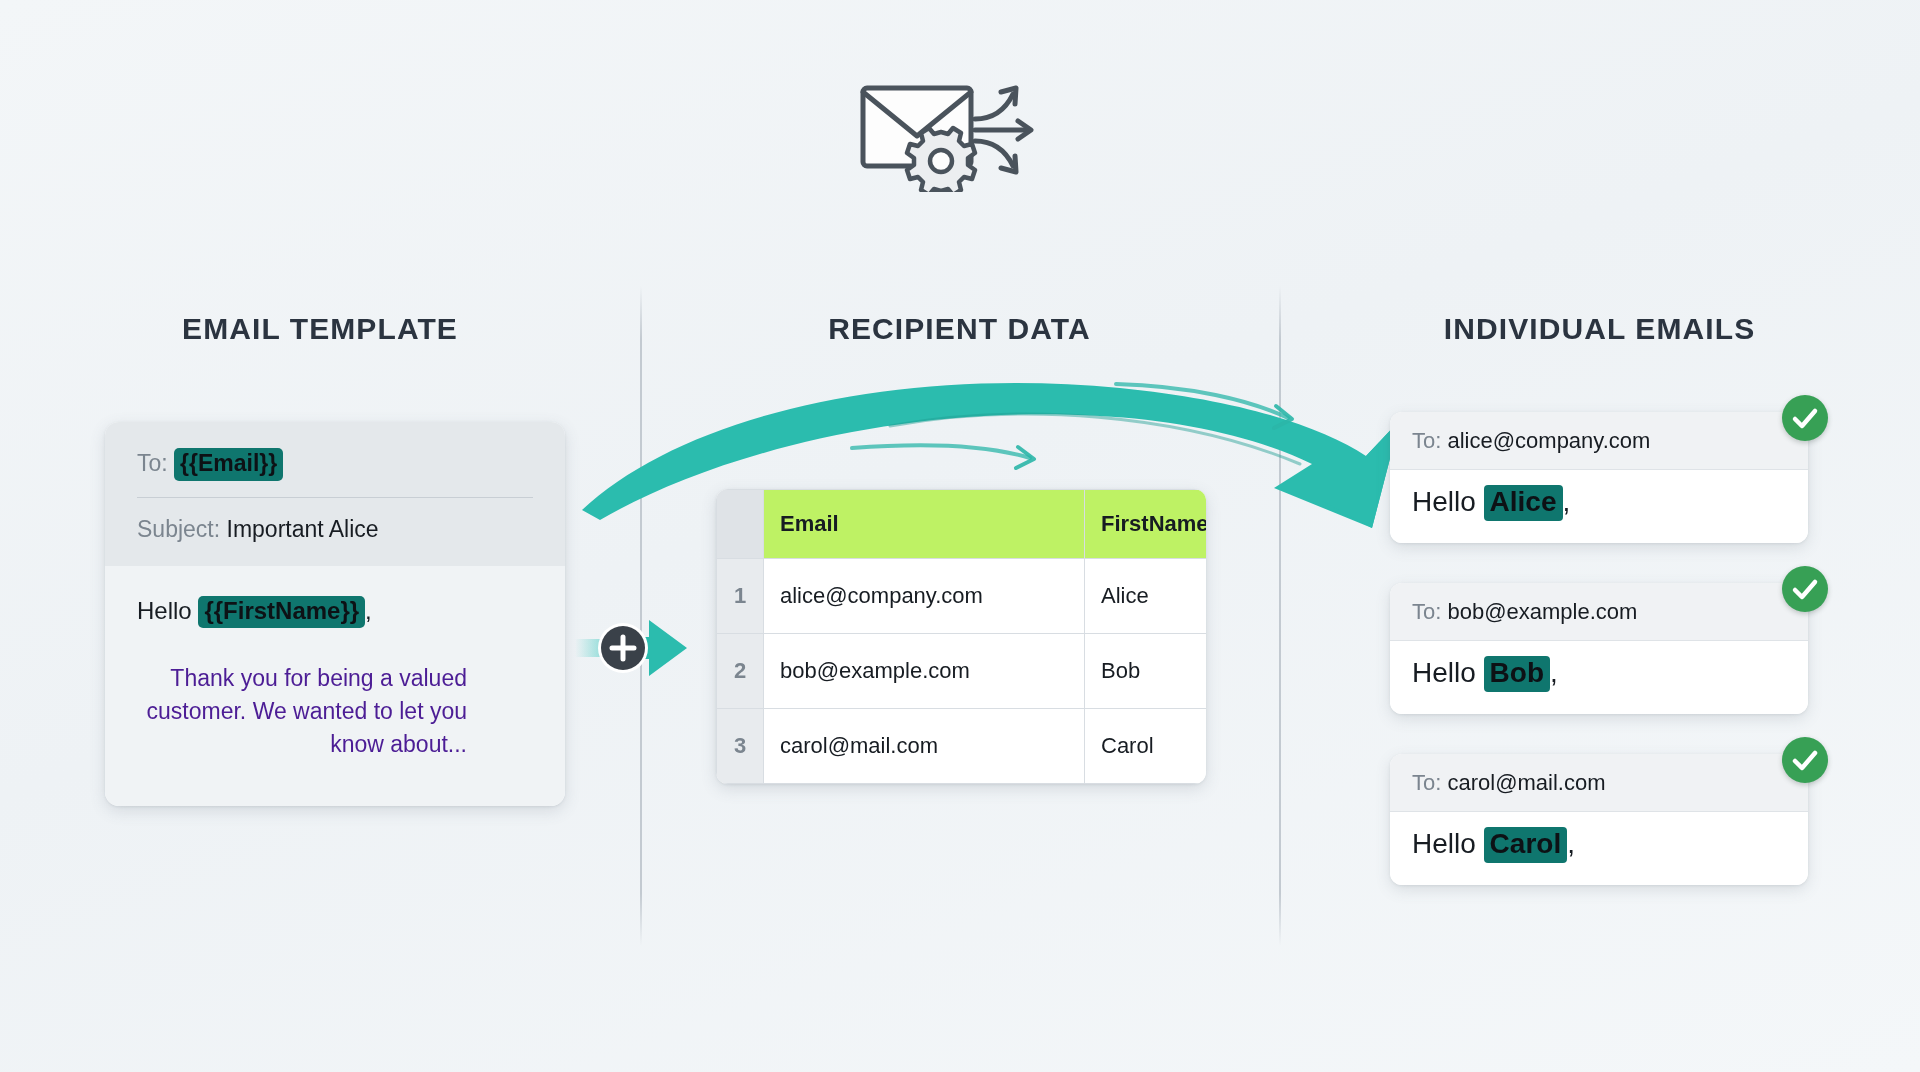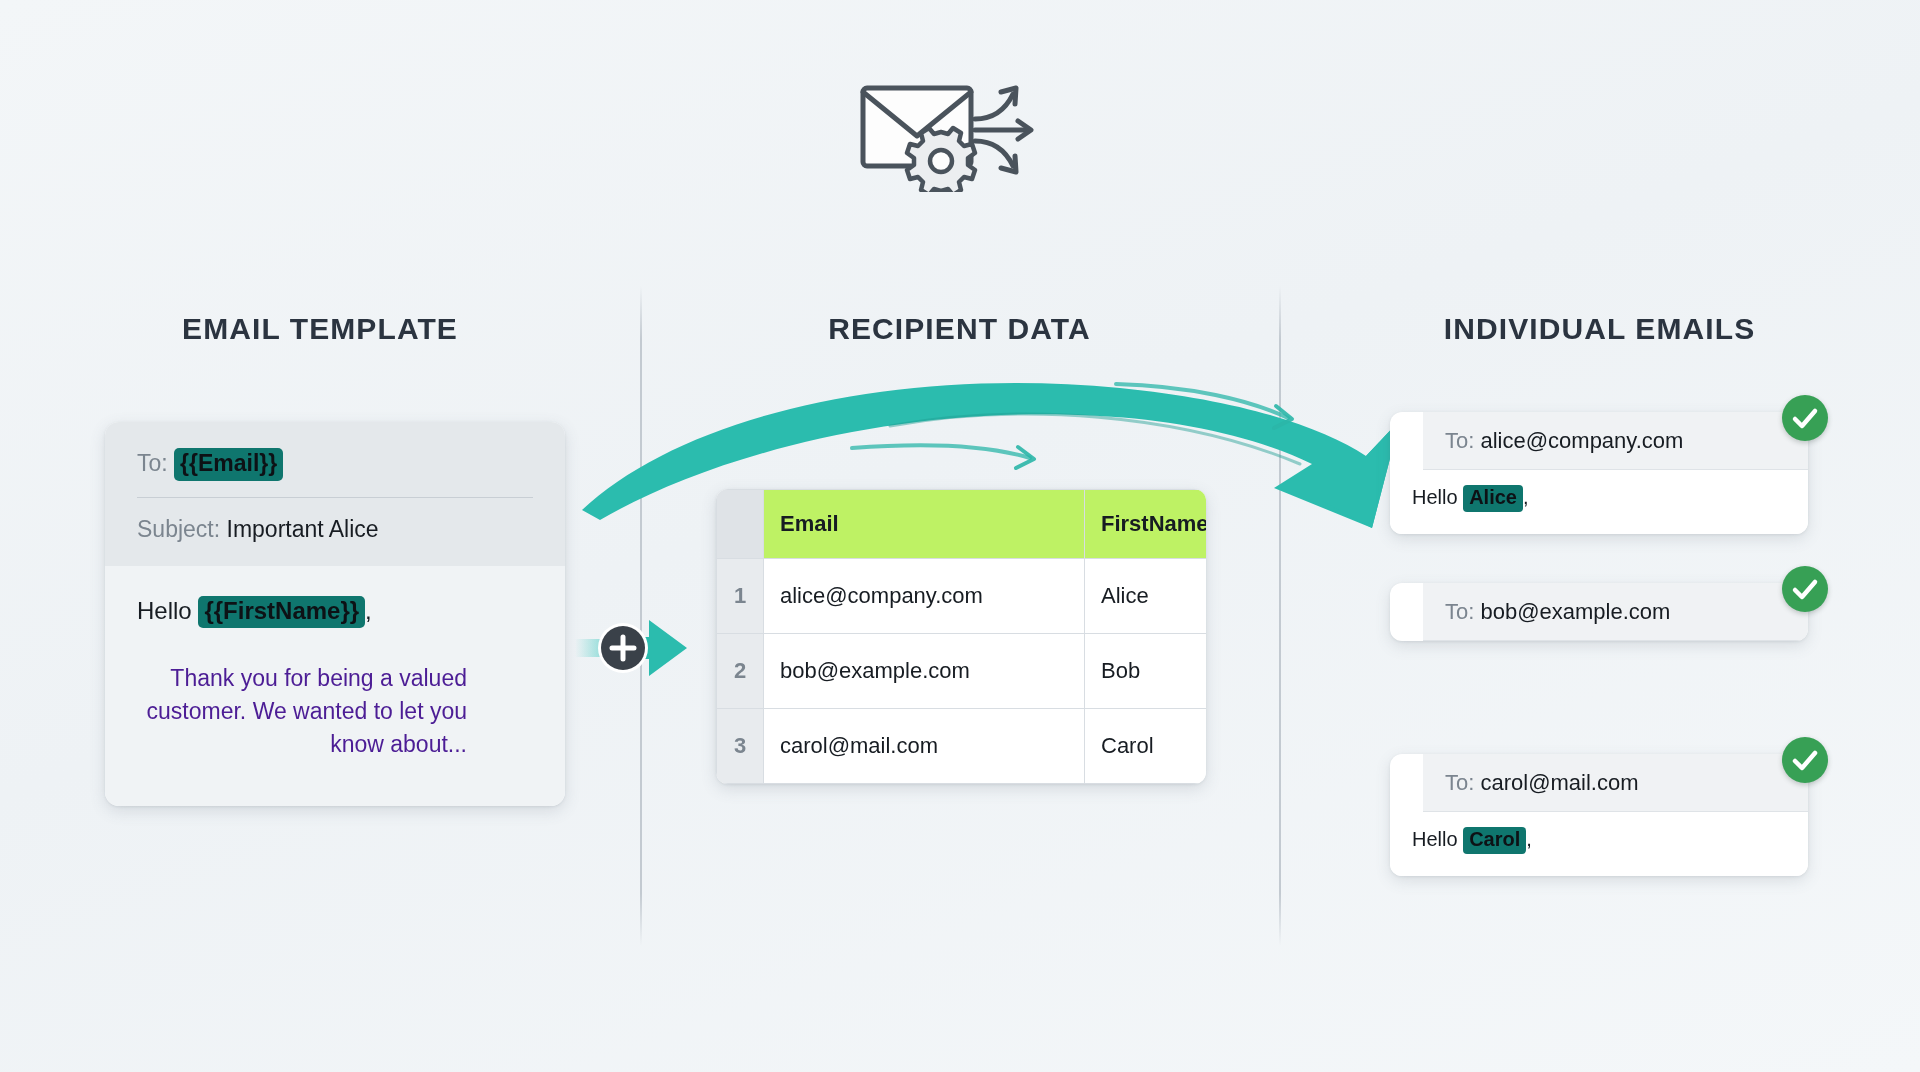"To: alice@company.com" .email-head { margin-left: 33px -> none }
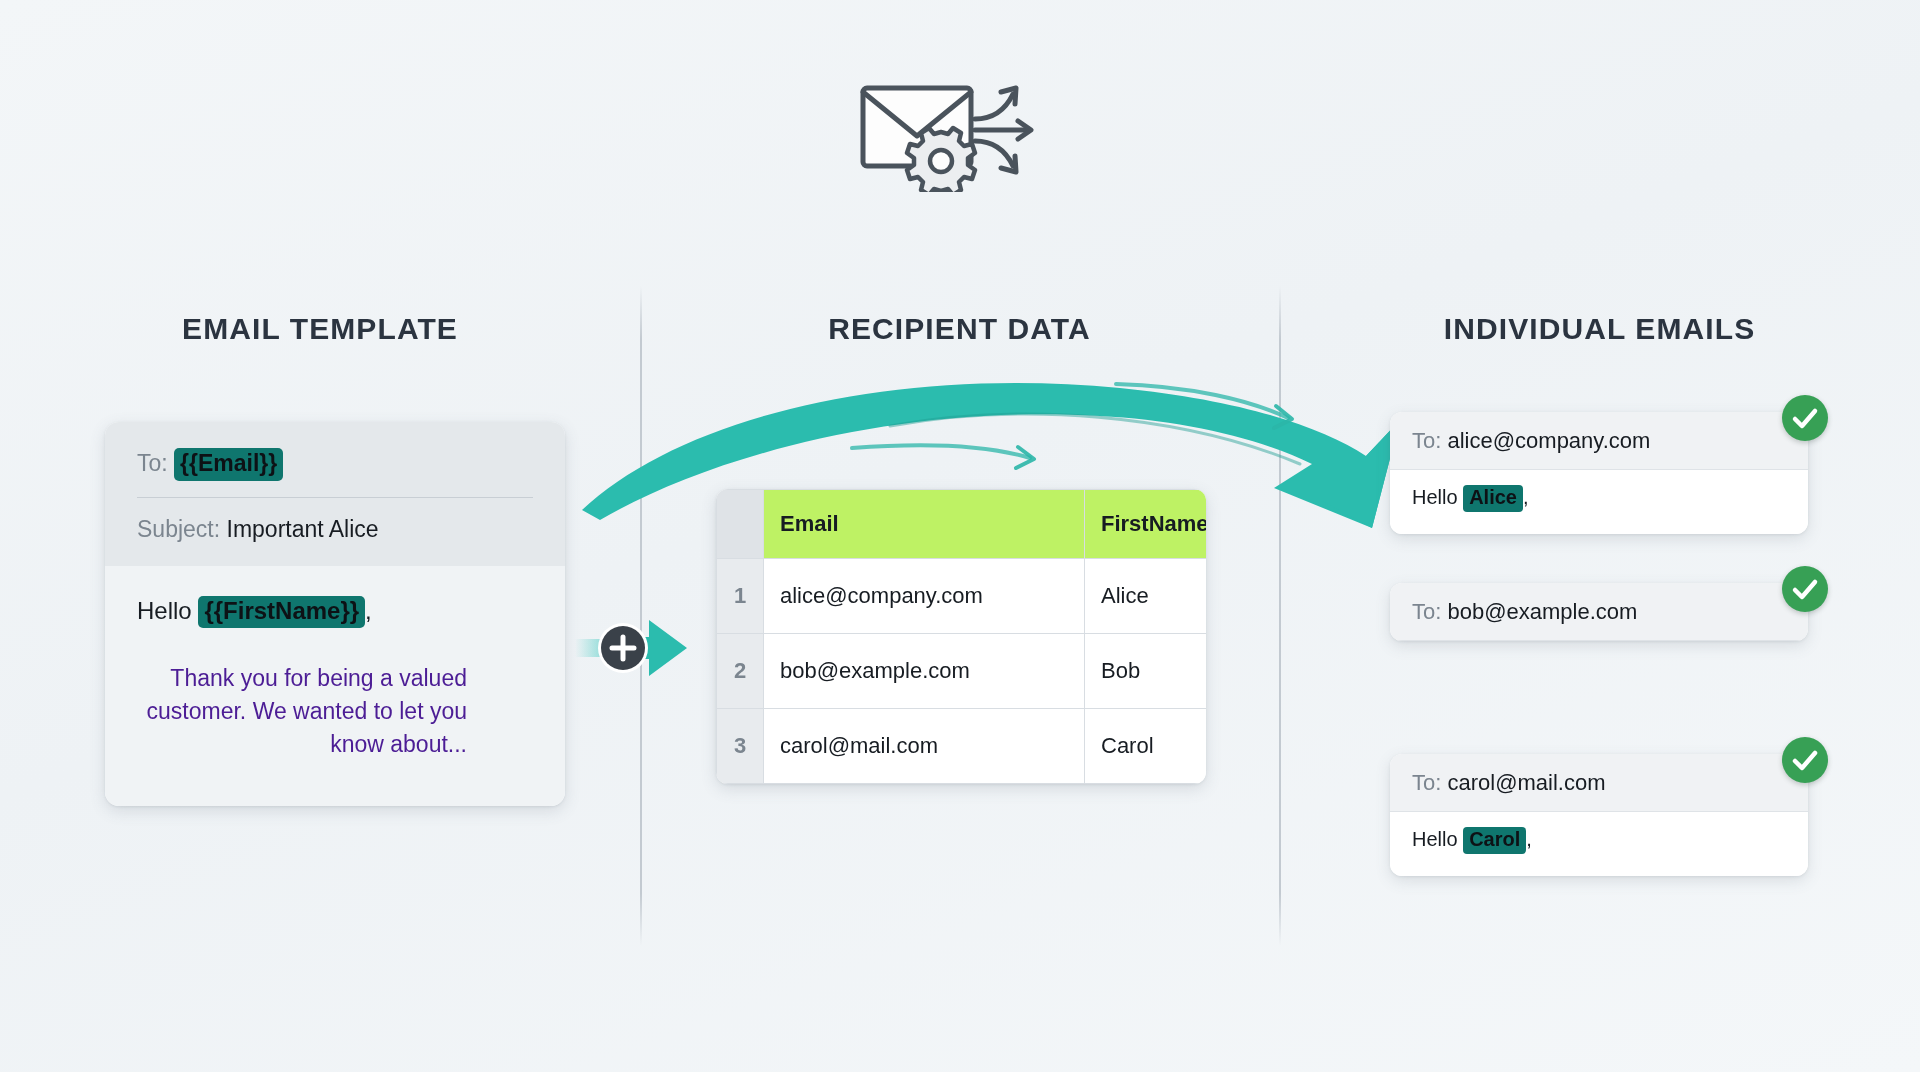"Hello Alice ," .email-body { font-size: 20px -> 28px }
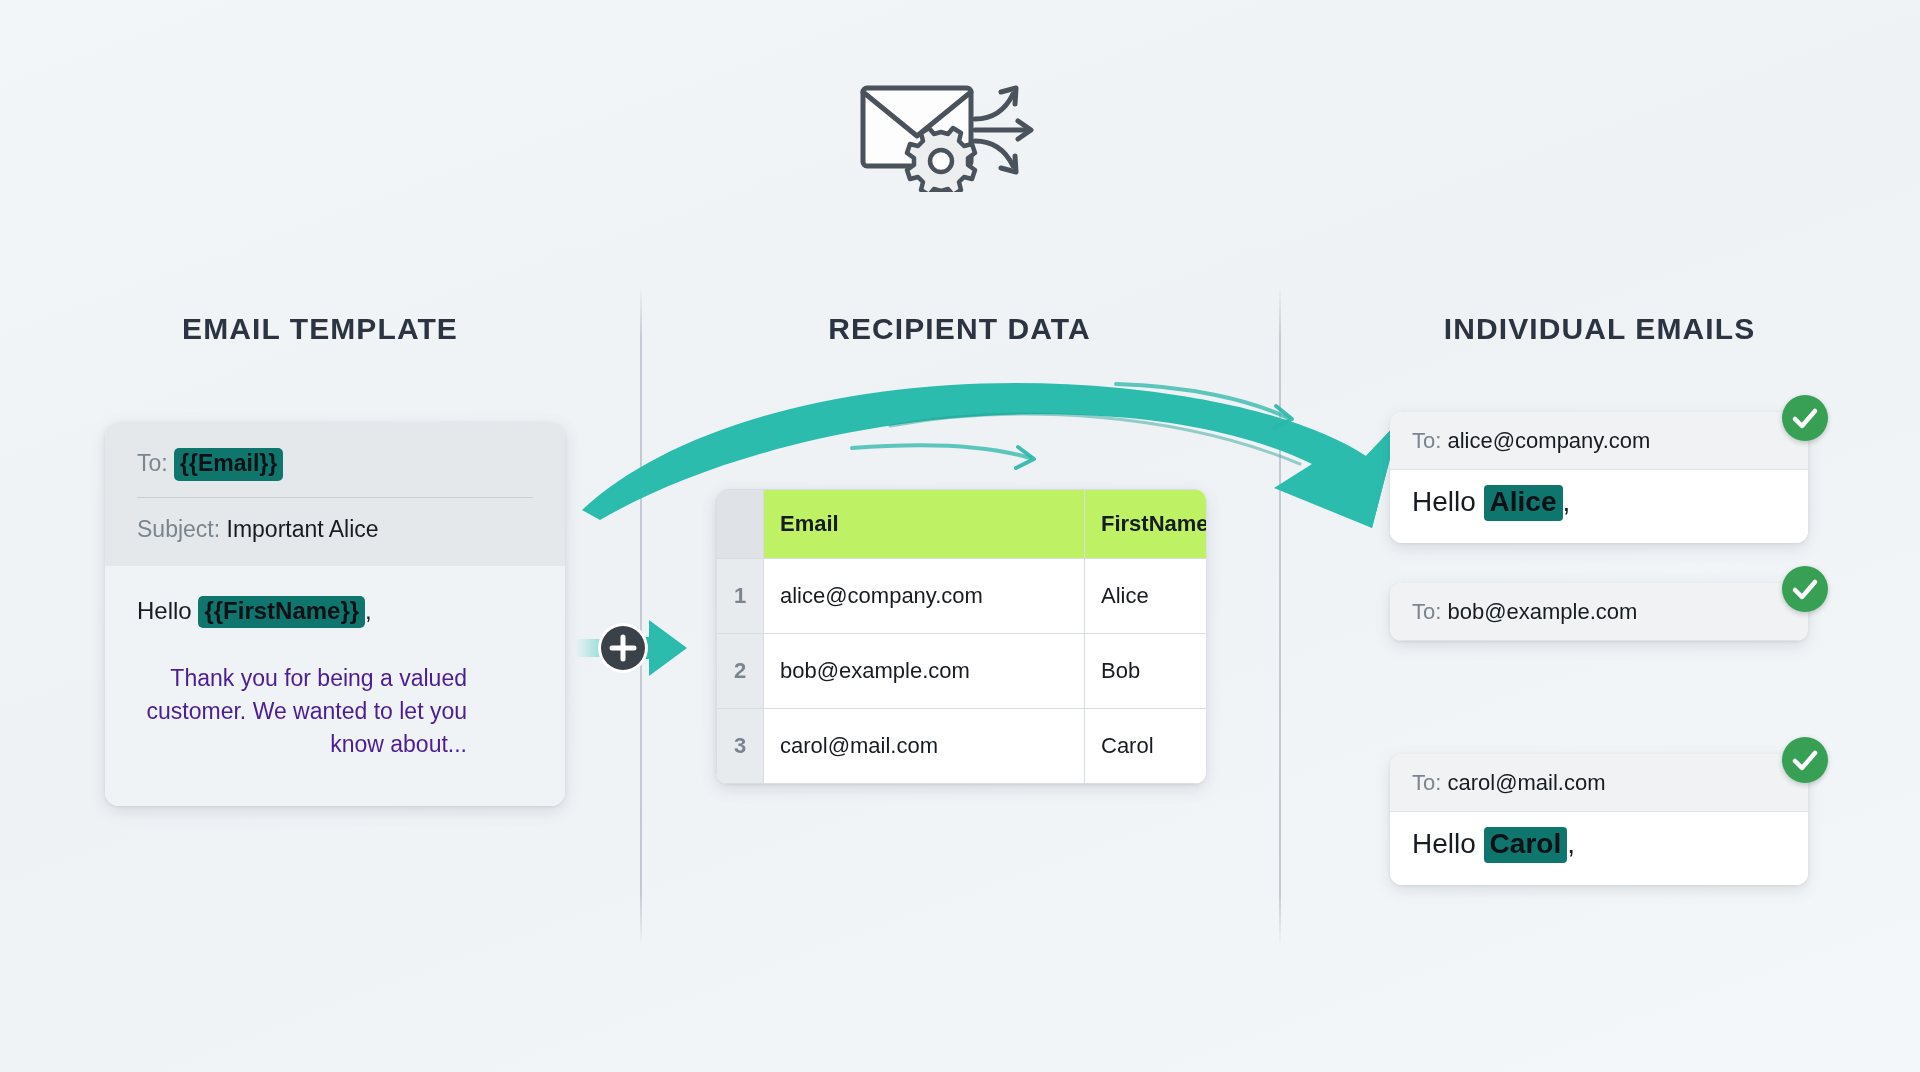"Hello Bob ," div.email-body { html: none -> <div> <span>Hello</span> <span>Bob</span><span>,</span> </div> }
